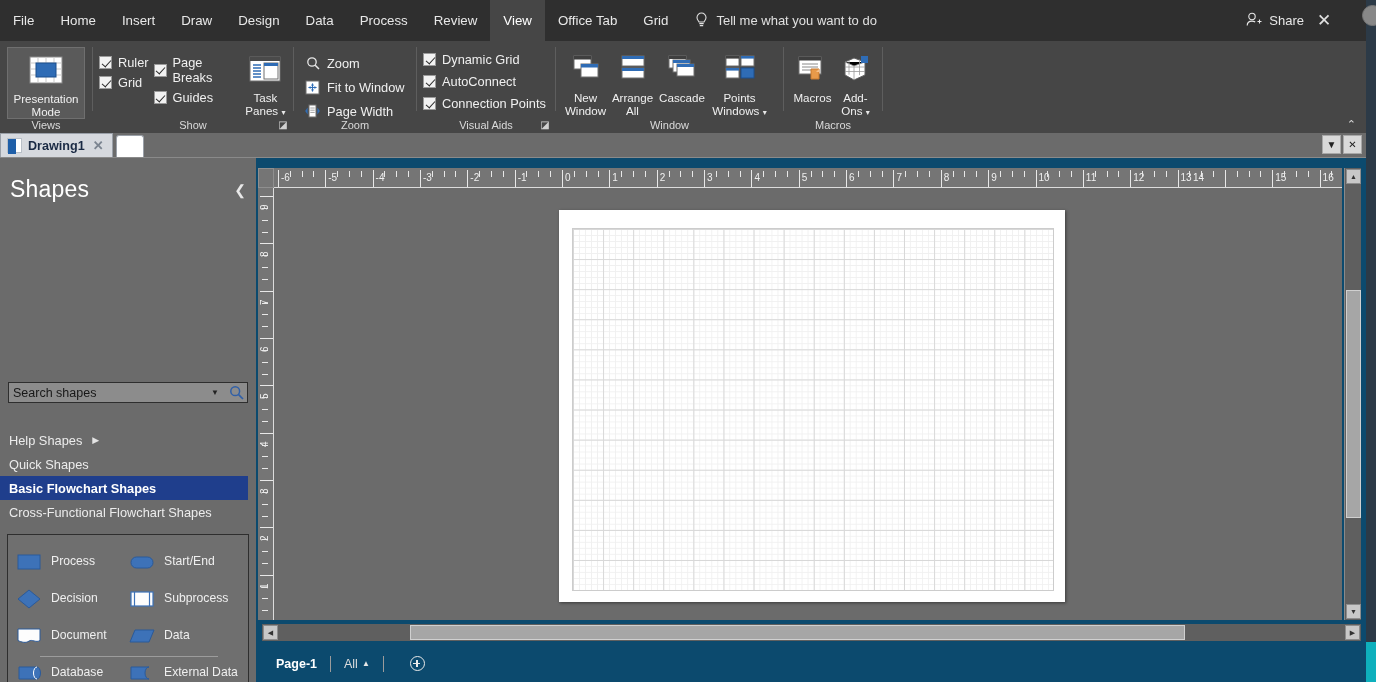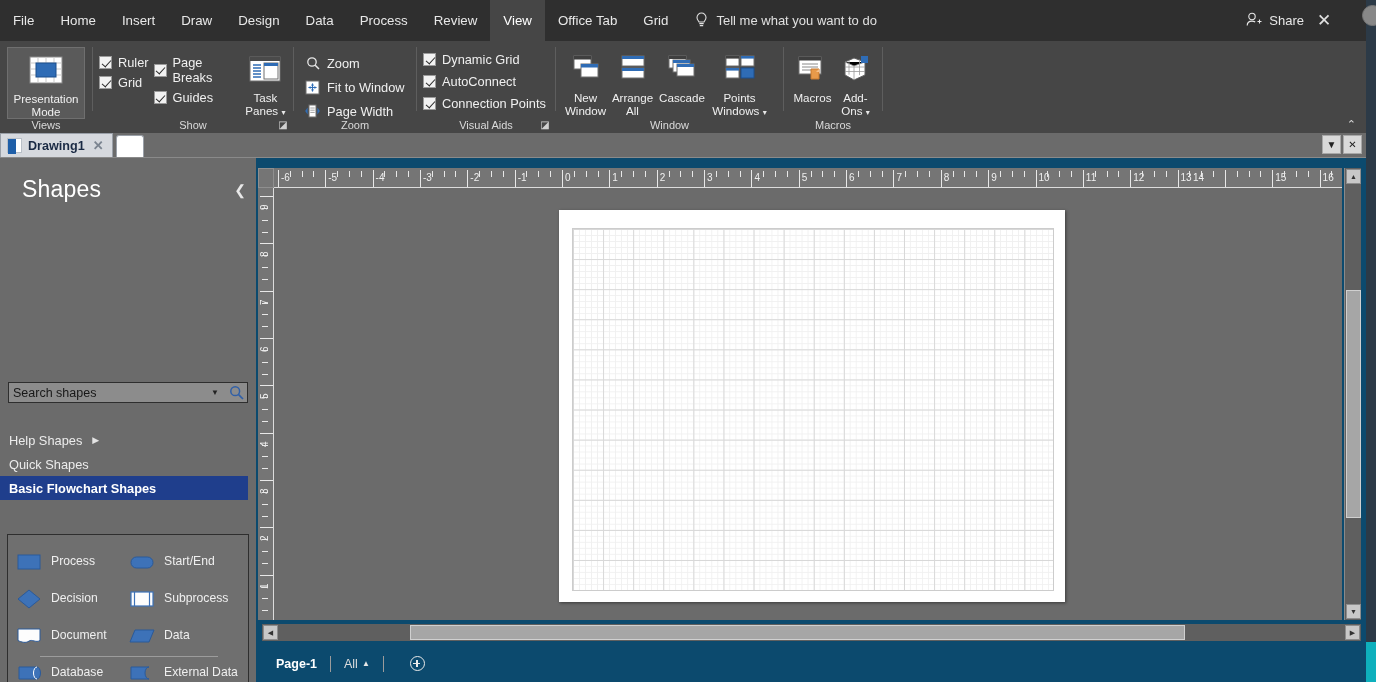"Shapes" .shapes-title { margin-left: 12px -> none }
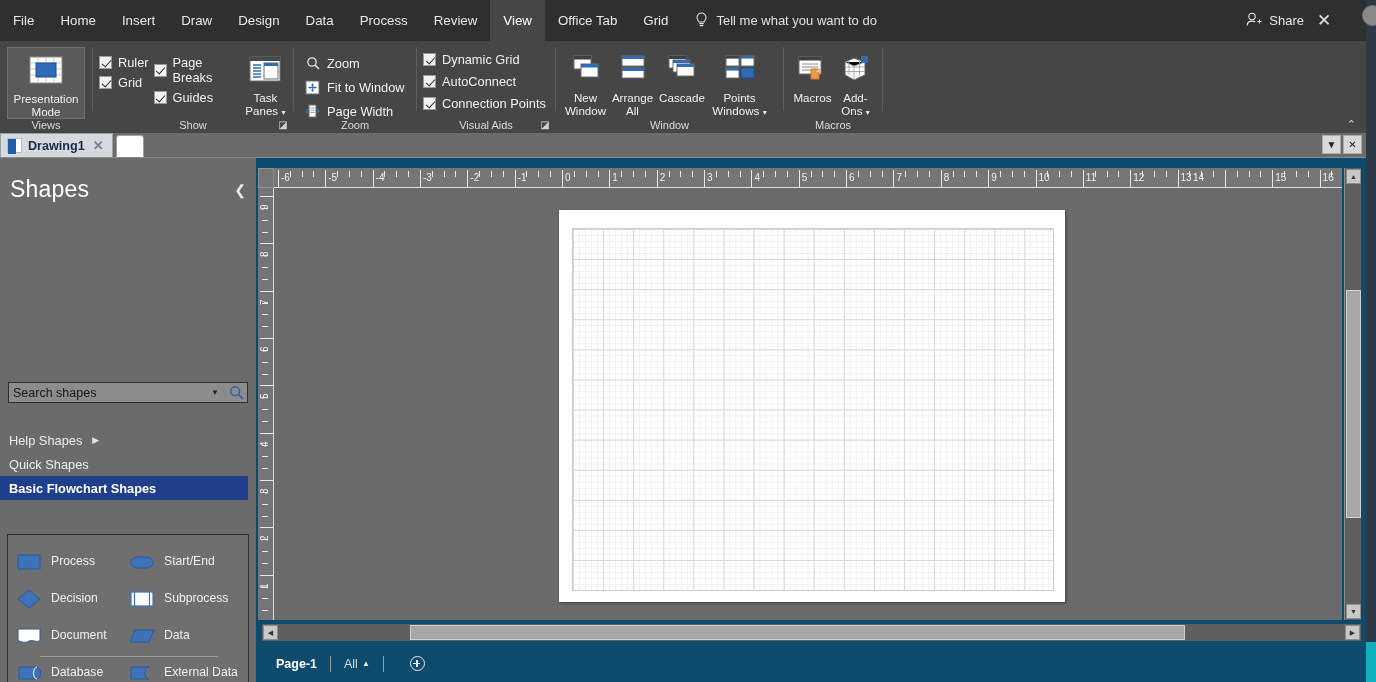"Cross-Functional Flowchart Shapes" div.cat-item { html: none -> <div> <span>Cross-Functional Flowchart Shapes</span> </div> }
